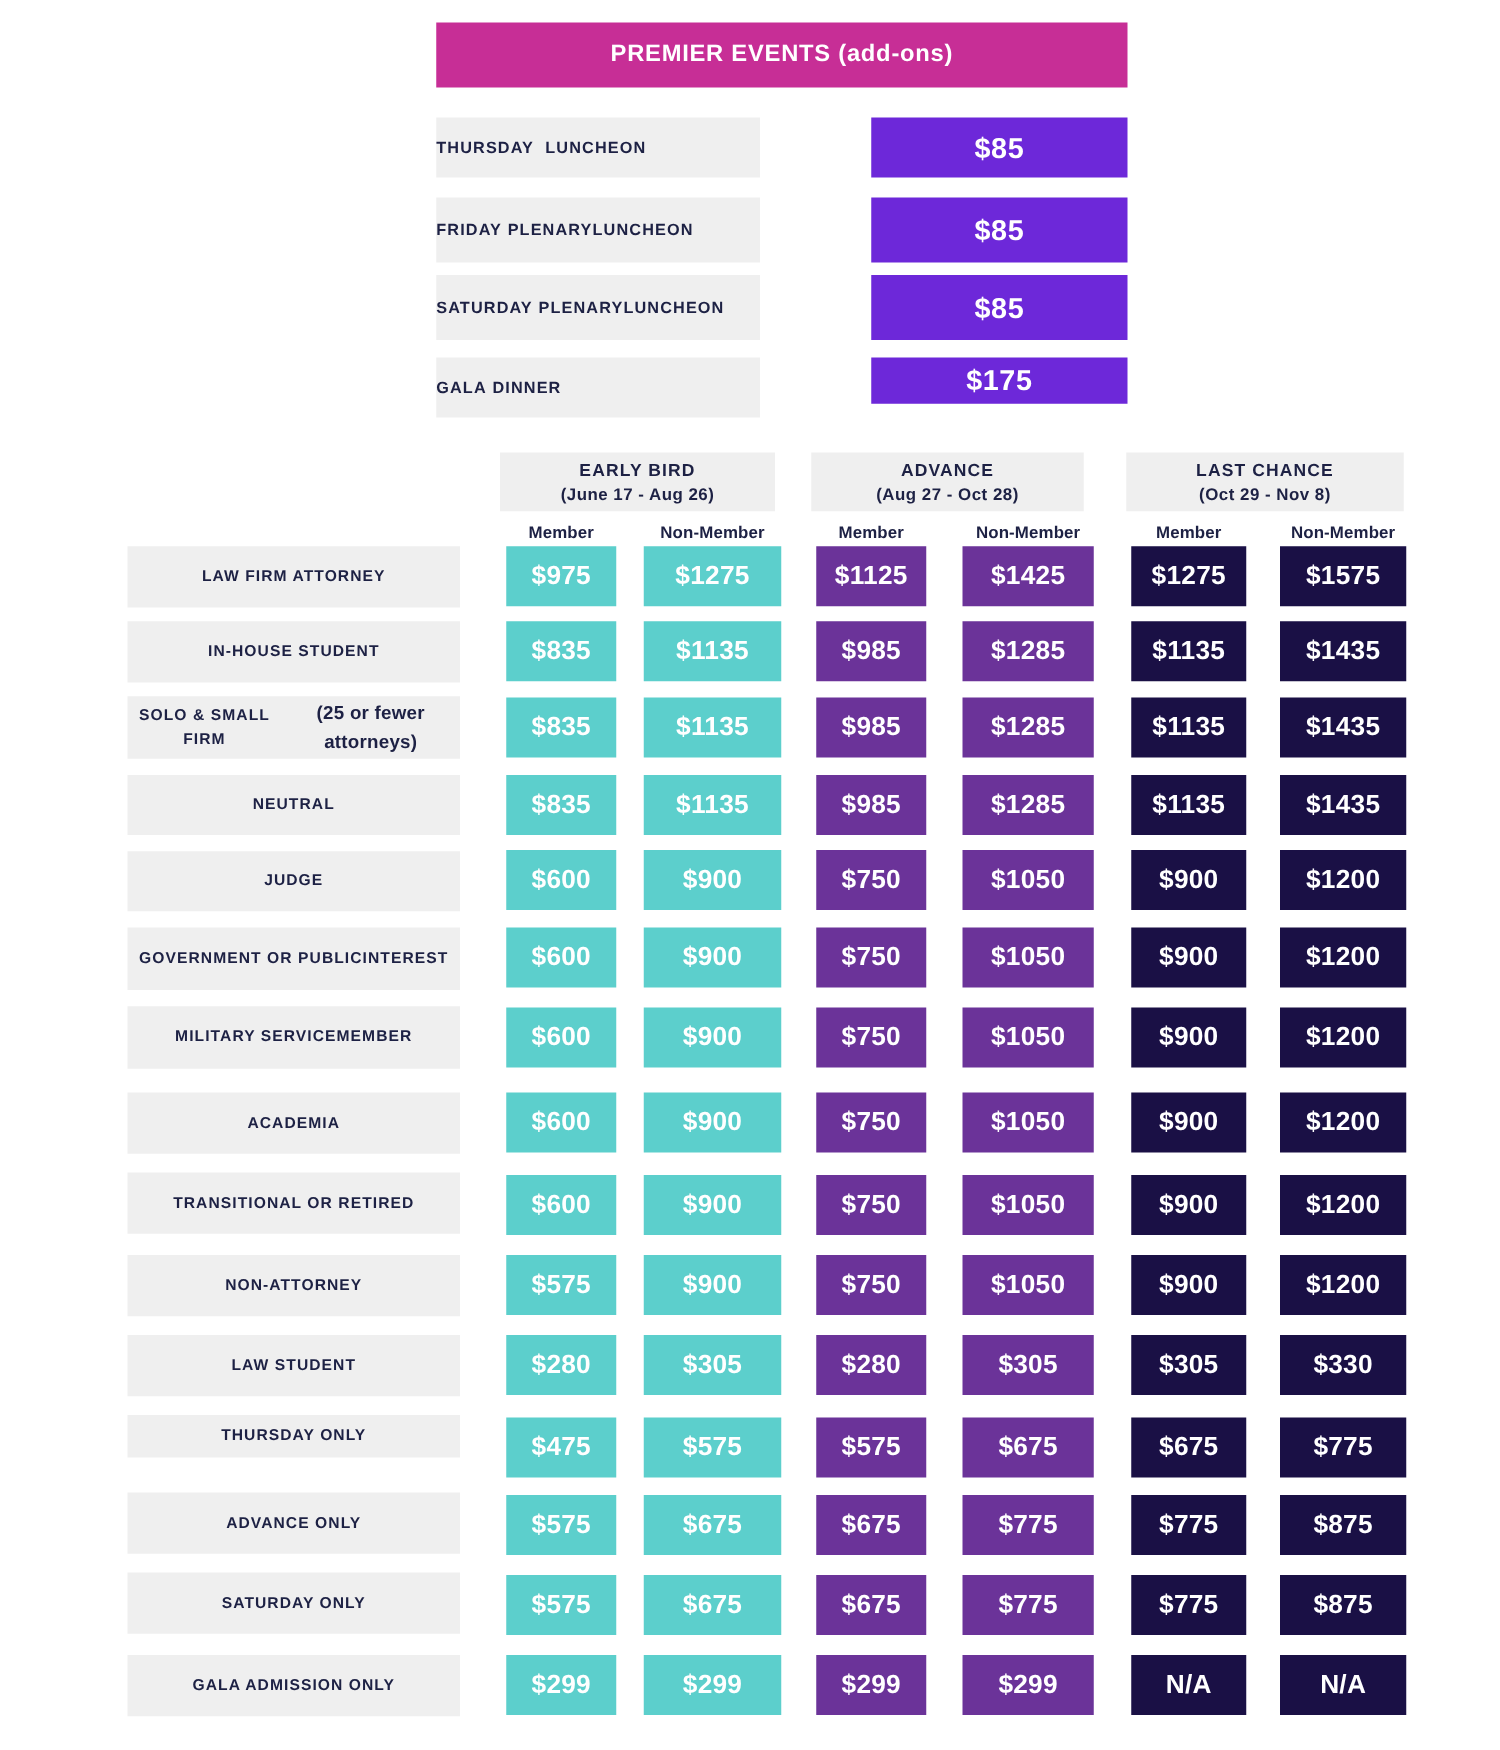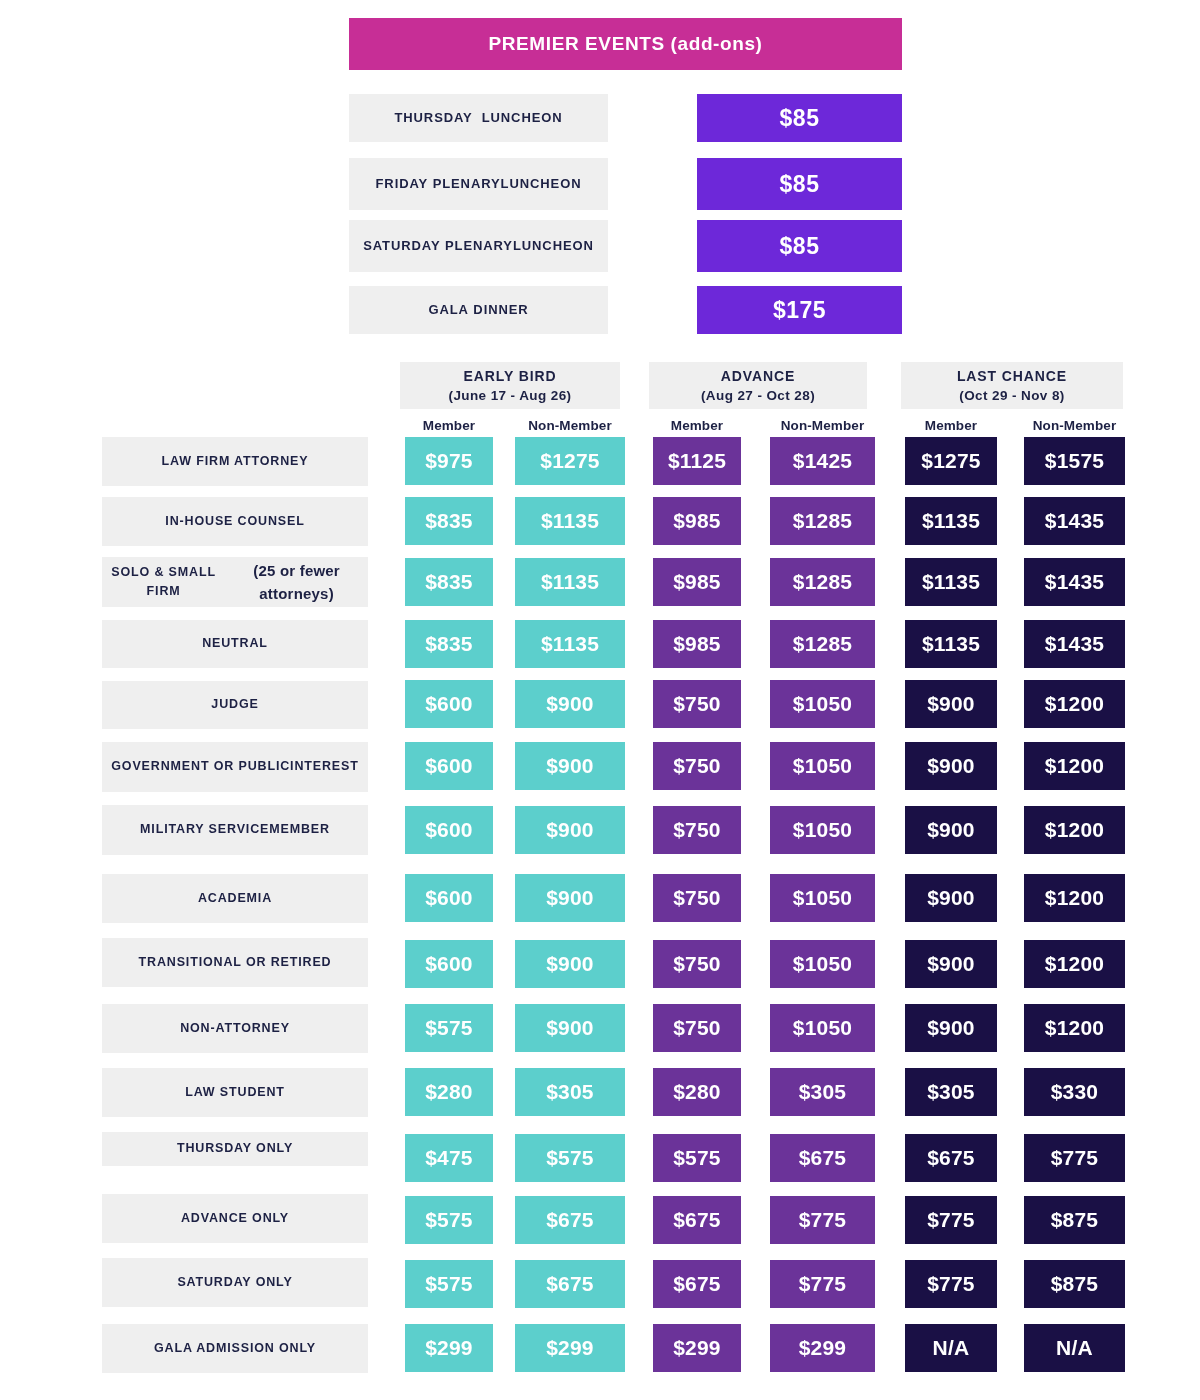"THURSDAY LUNCHEON" .premier-label { justify-content: center -> flex-start }
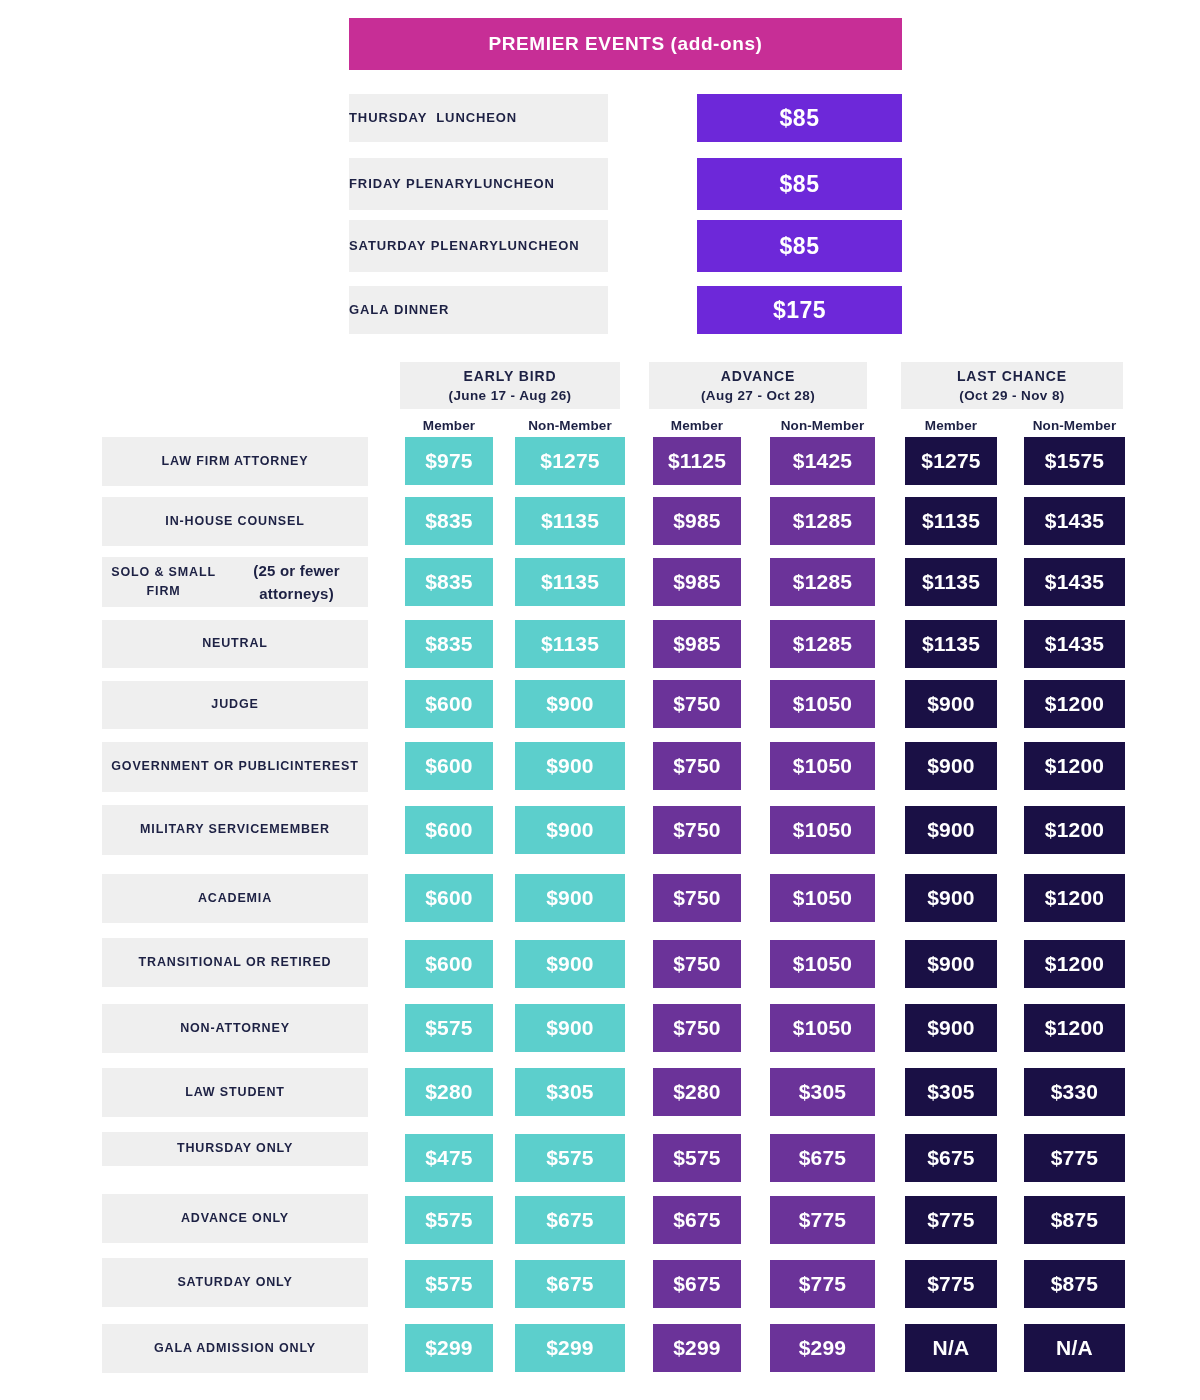"$175" div.premier-price { height: 48px -> 37px }
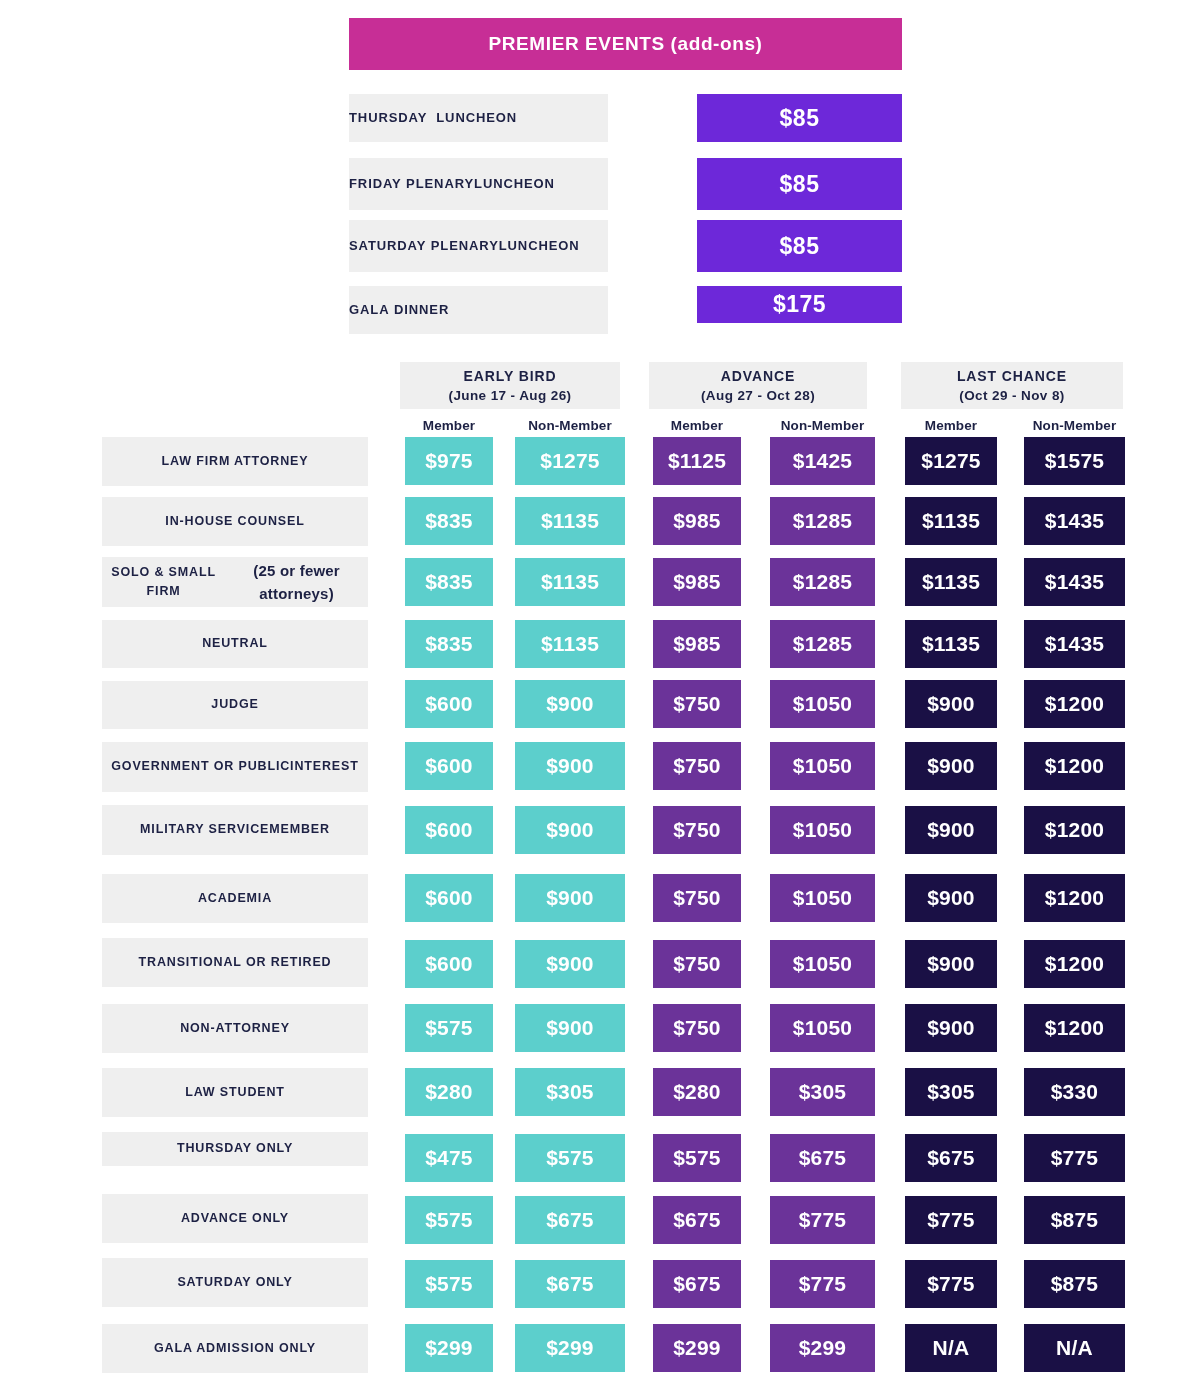"IN-HOUSE COUNSEL" span { text: COUNSEL -> STUDENT }
